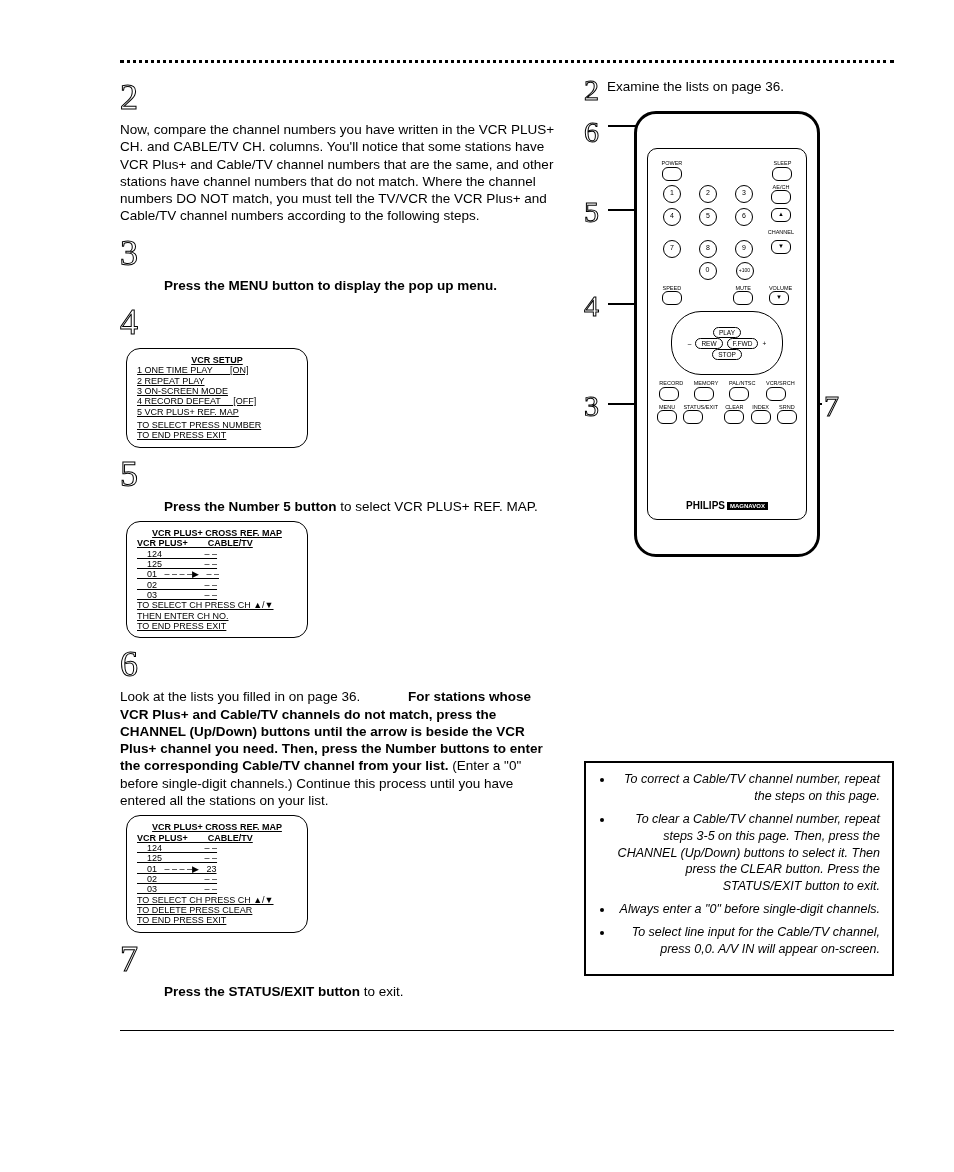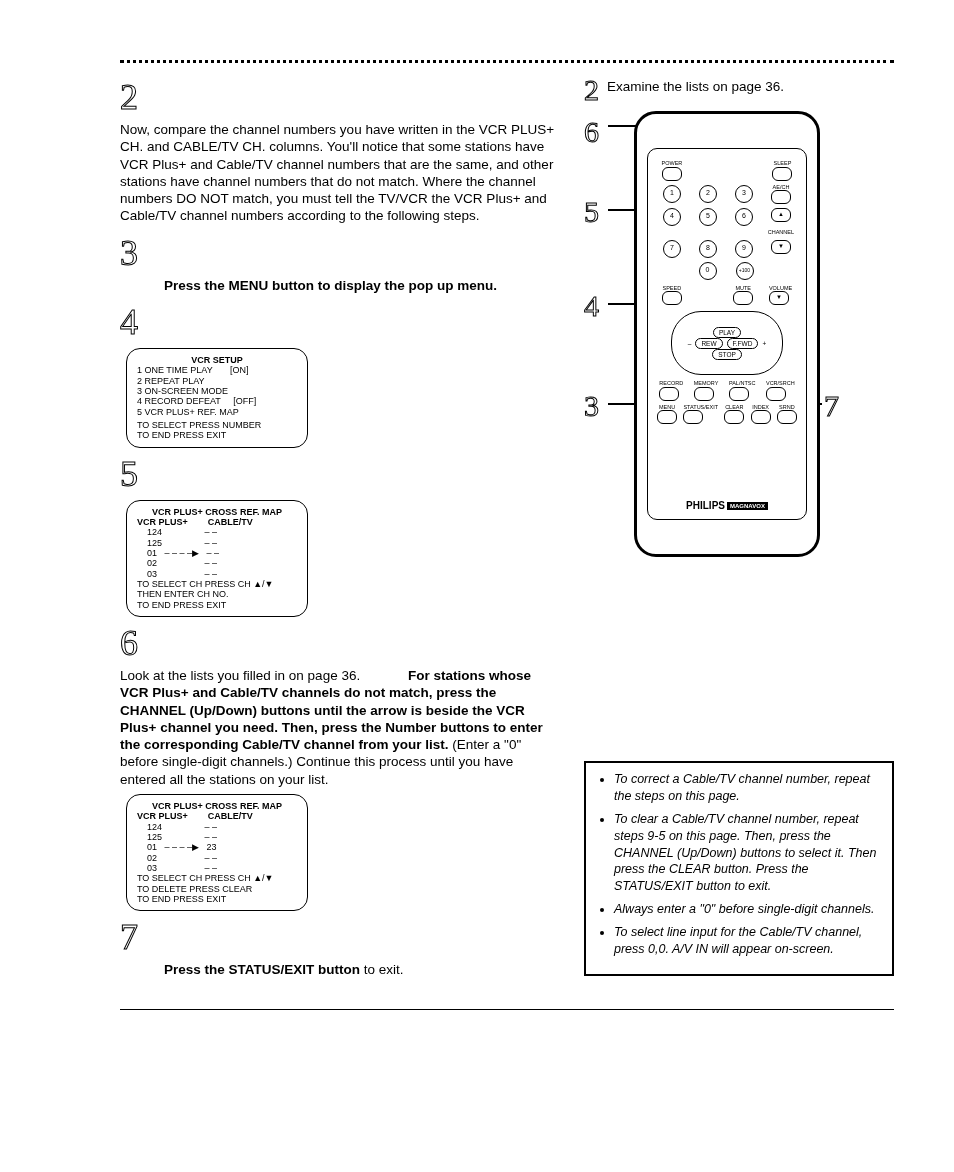"VCR SETUP" .screen-box { text-decoration: none -> underline }
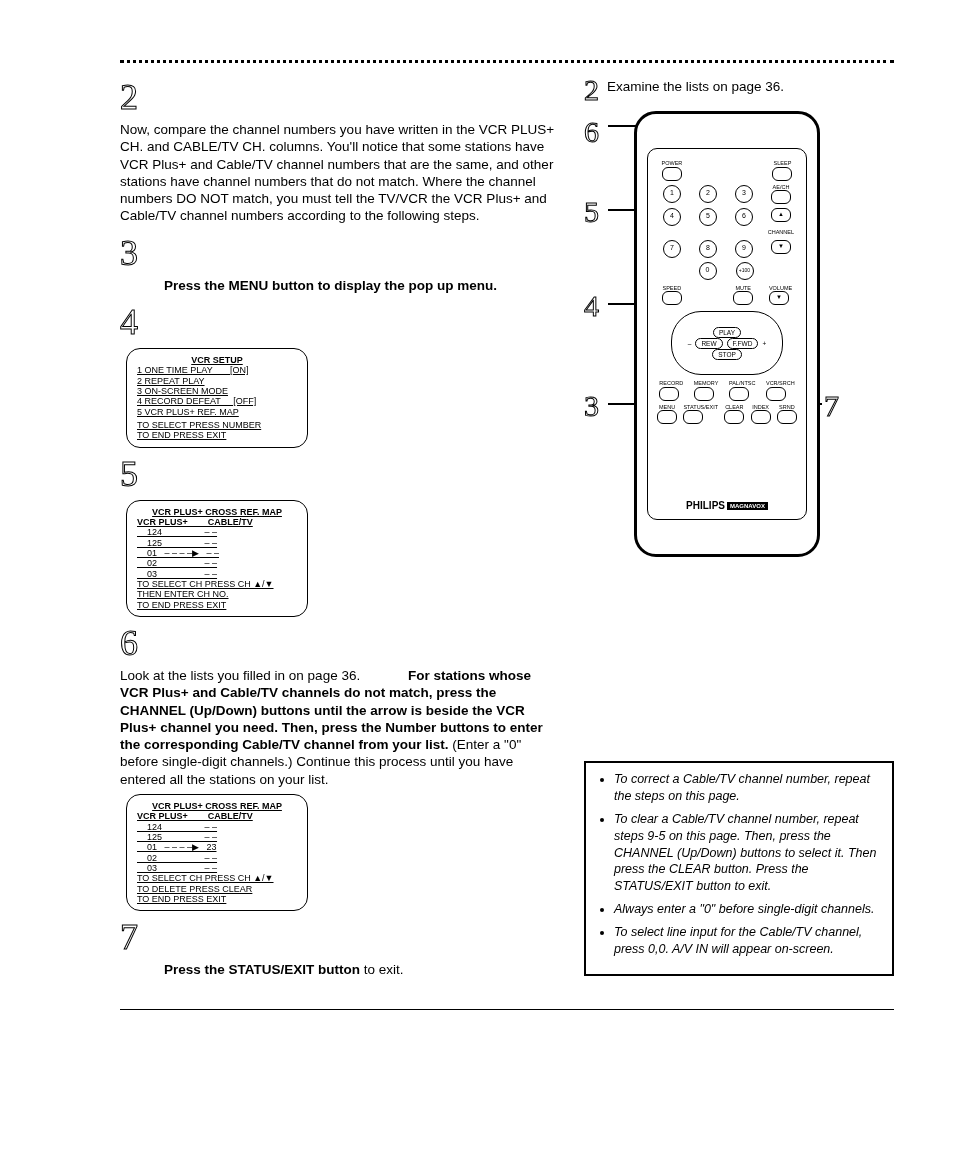"Press the Number 5 button" p { html: none -> <p> <span>Press the Number 5 button</span><span> to select VCR PLUS+ REF. MAP.</span> </p> }
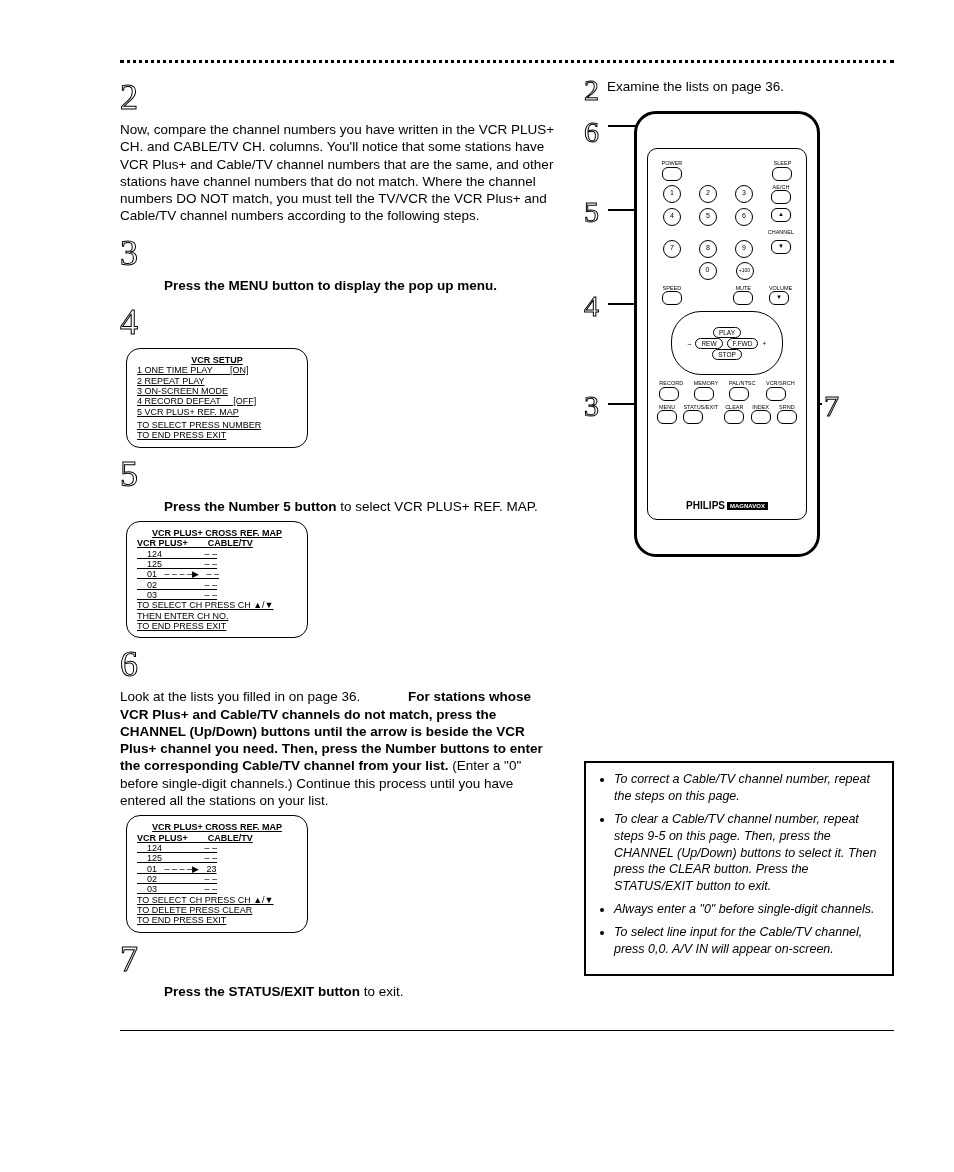"To correct a Cable/TV channel" .hints-box ul { text-align: none -> right }
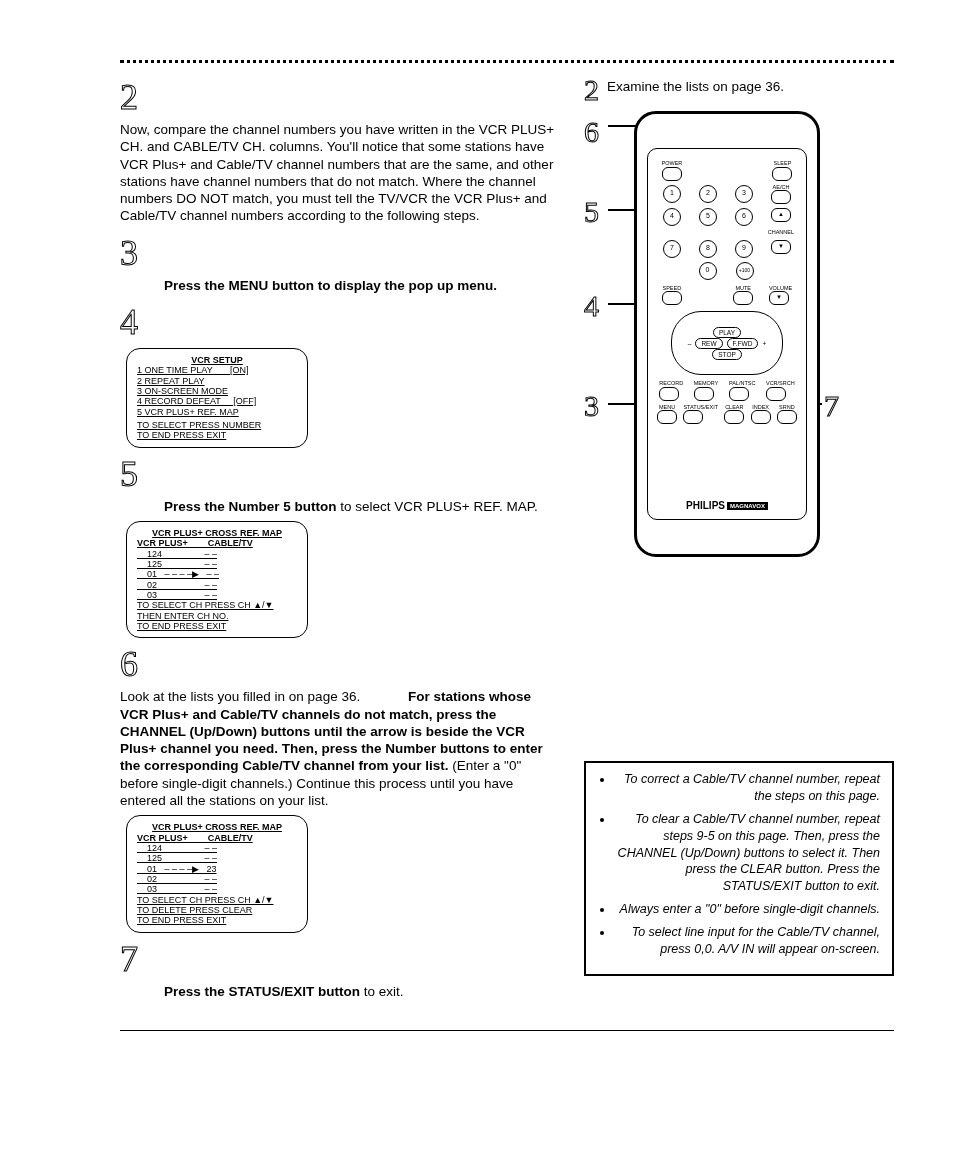"To clear a Cable/TV channel" li { text: 9-5 -> 3-5 }
